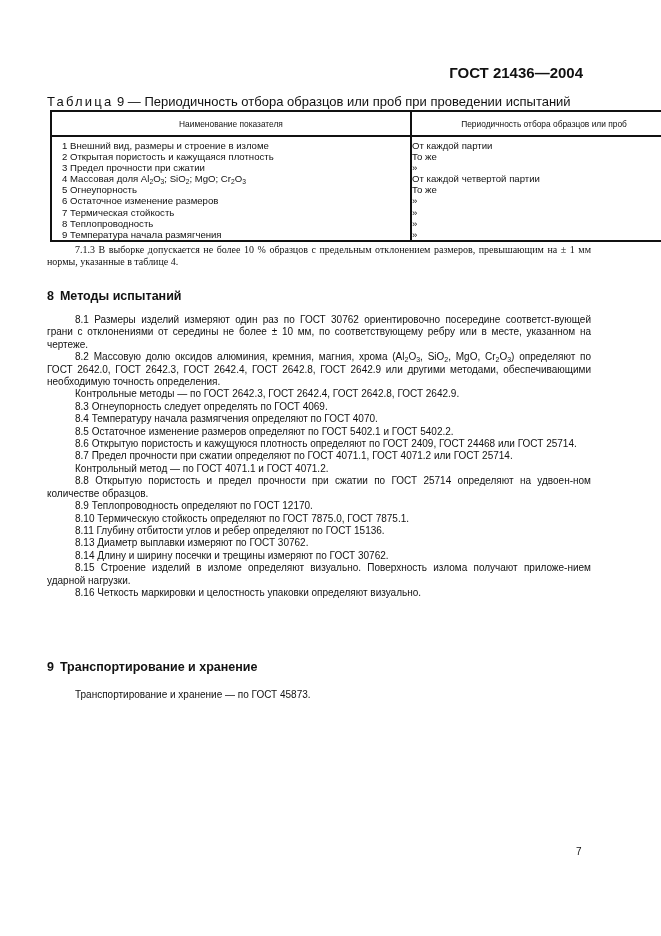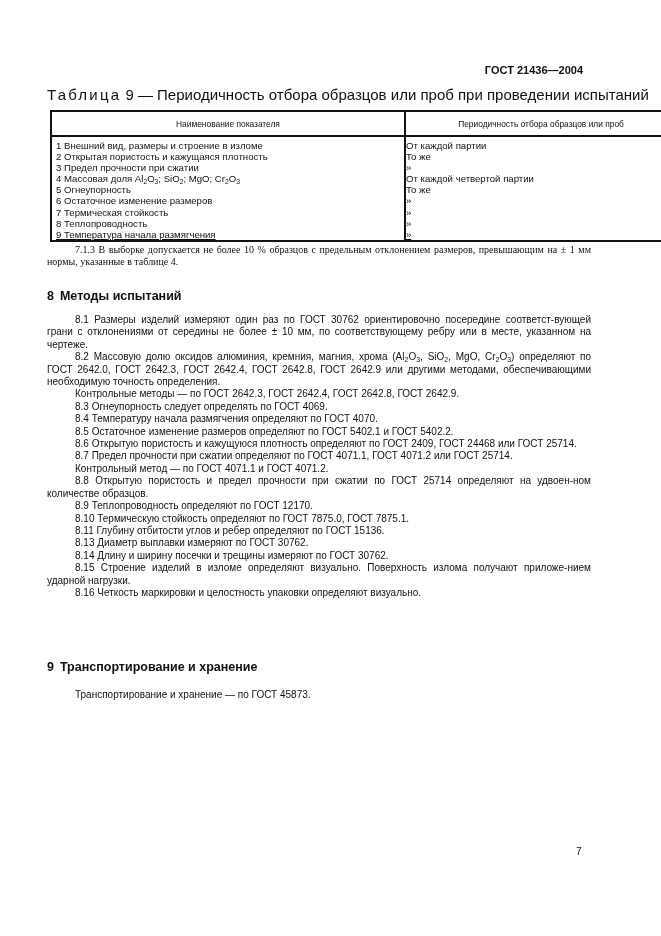"ГОСТ 21436—2004" .page-header { font-size: 11px -> 15px }
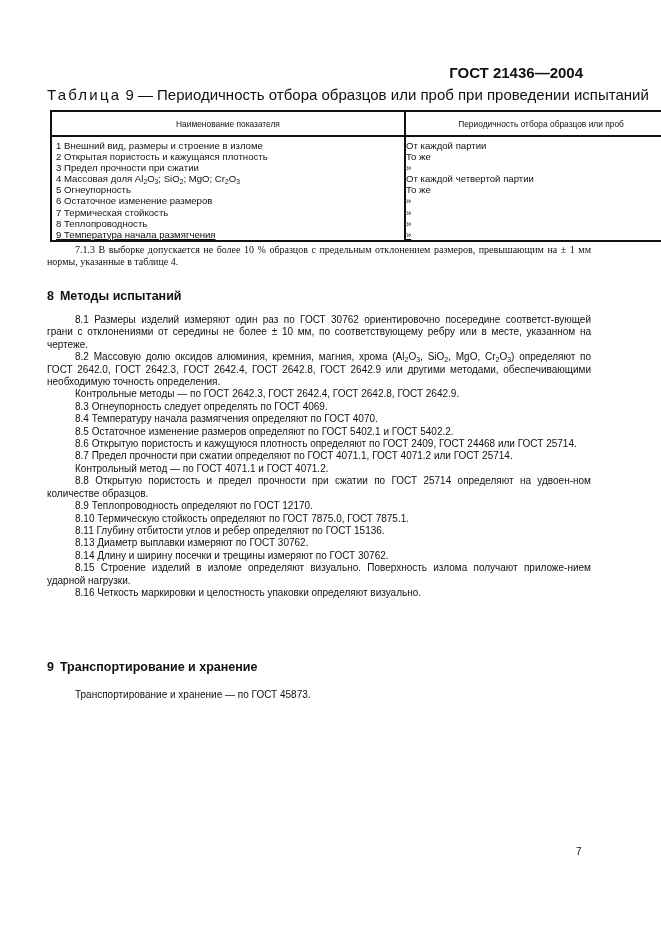"Таблица 9 — Периодичность отбора" .table-caption { font-size: 15px -> 13px; top: 86px -> 94px }
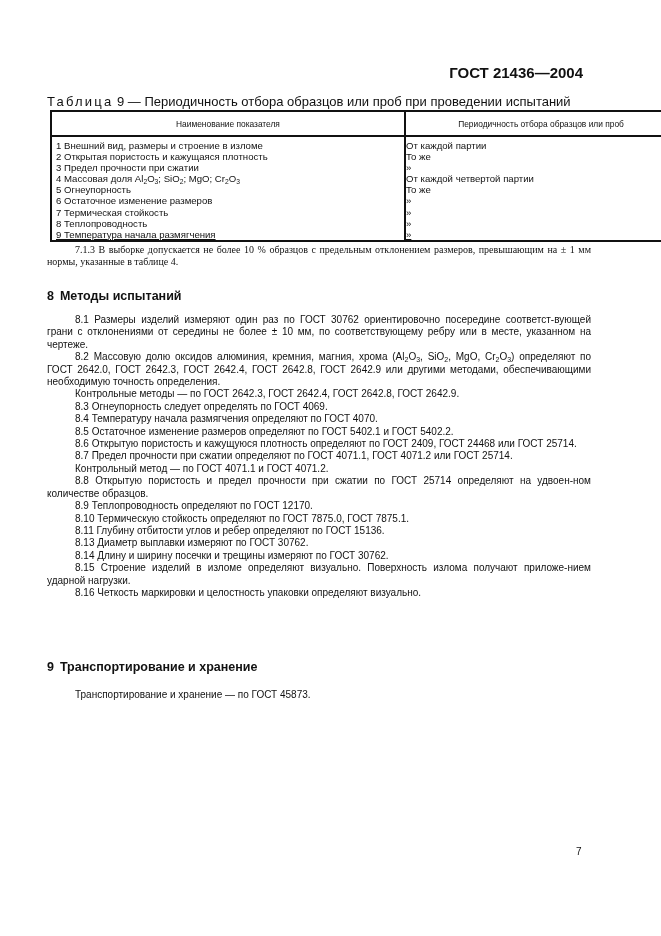"1 Внешний вид, размеры и" table.t9 td.c1 { padding-left: 4px -> 10px }
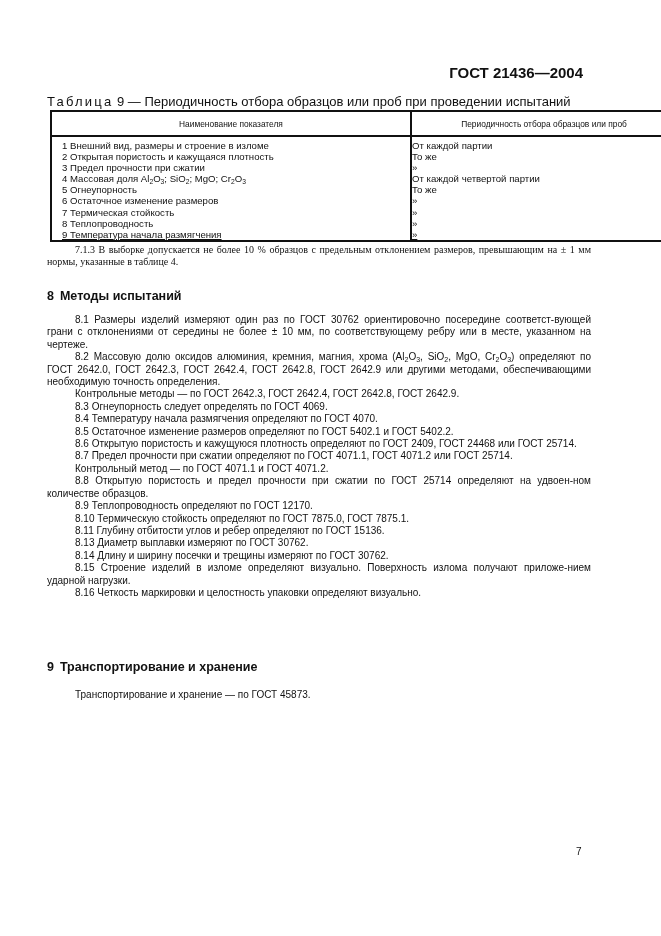"9 Температура начала размягчения" table.t9 tr.last td { text-decoration: underline -> none }
